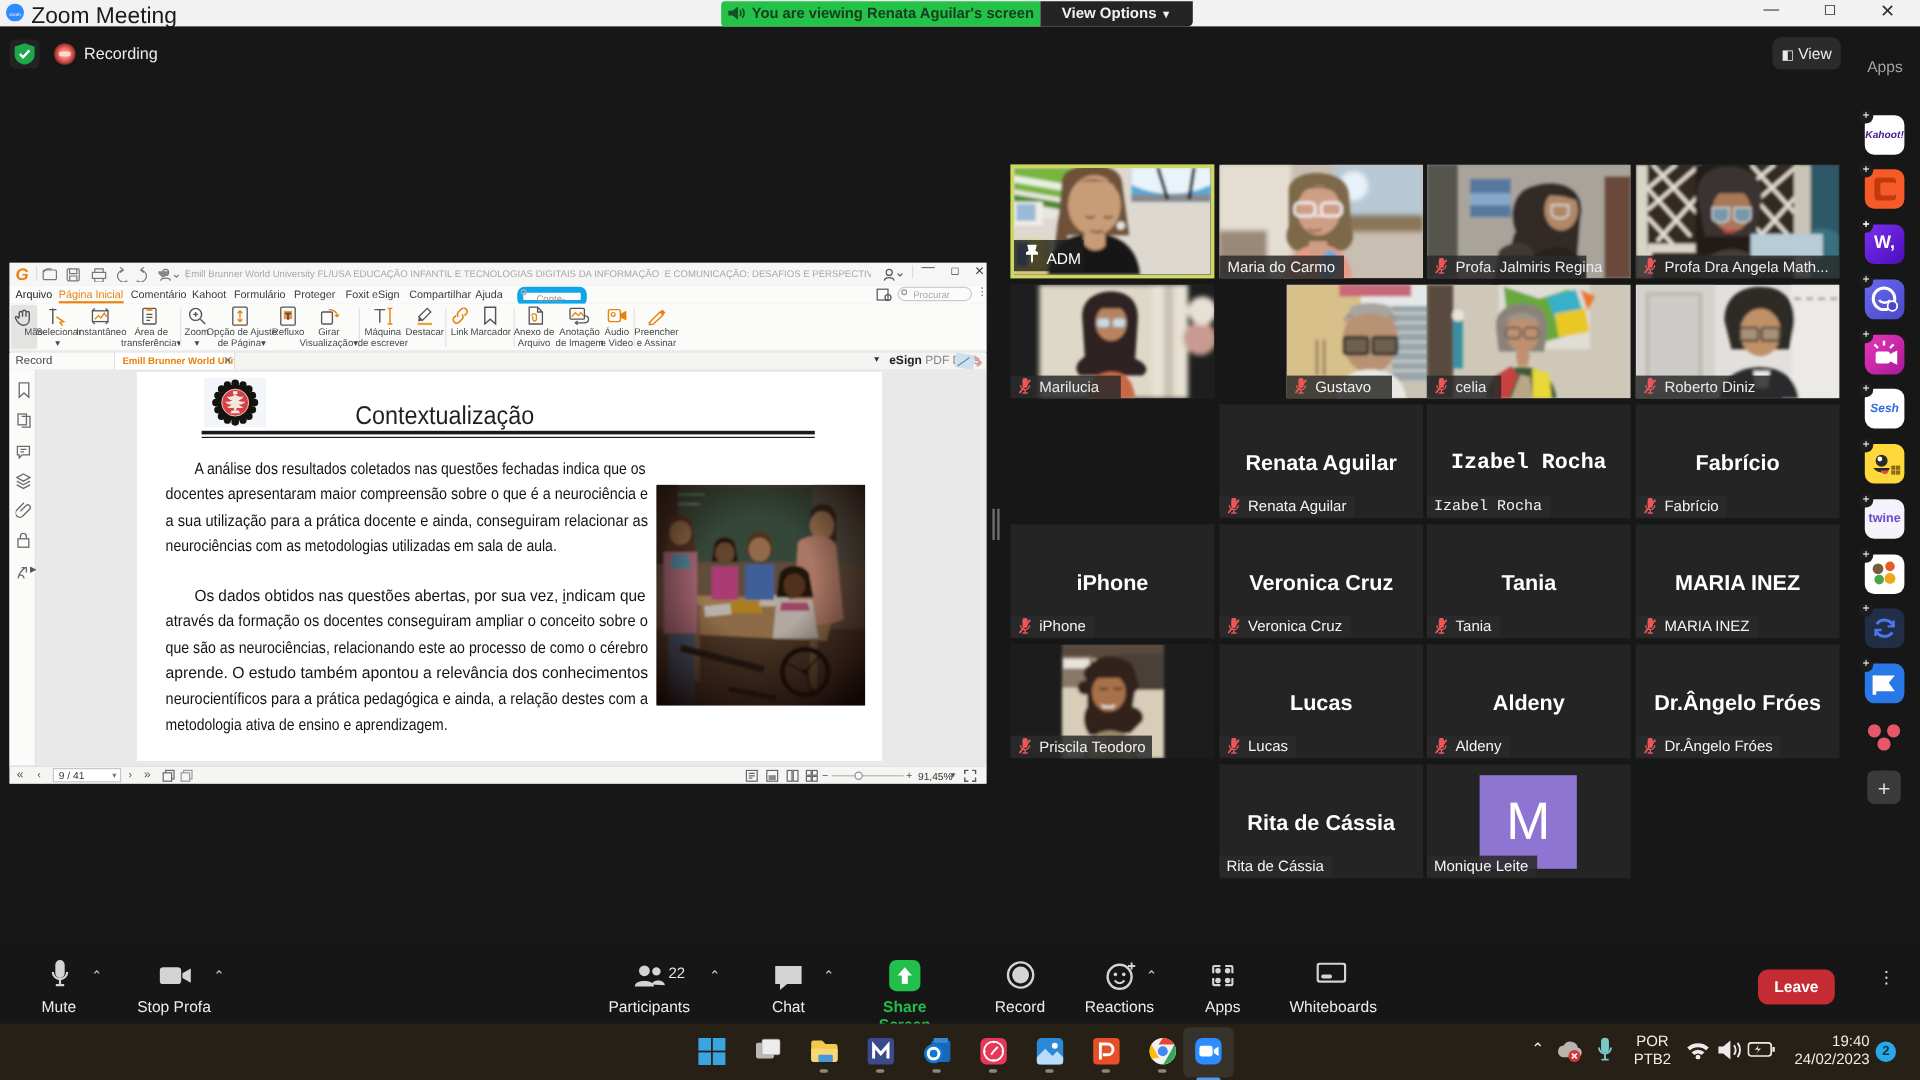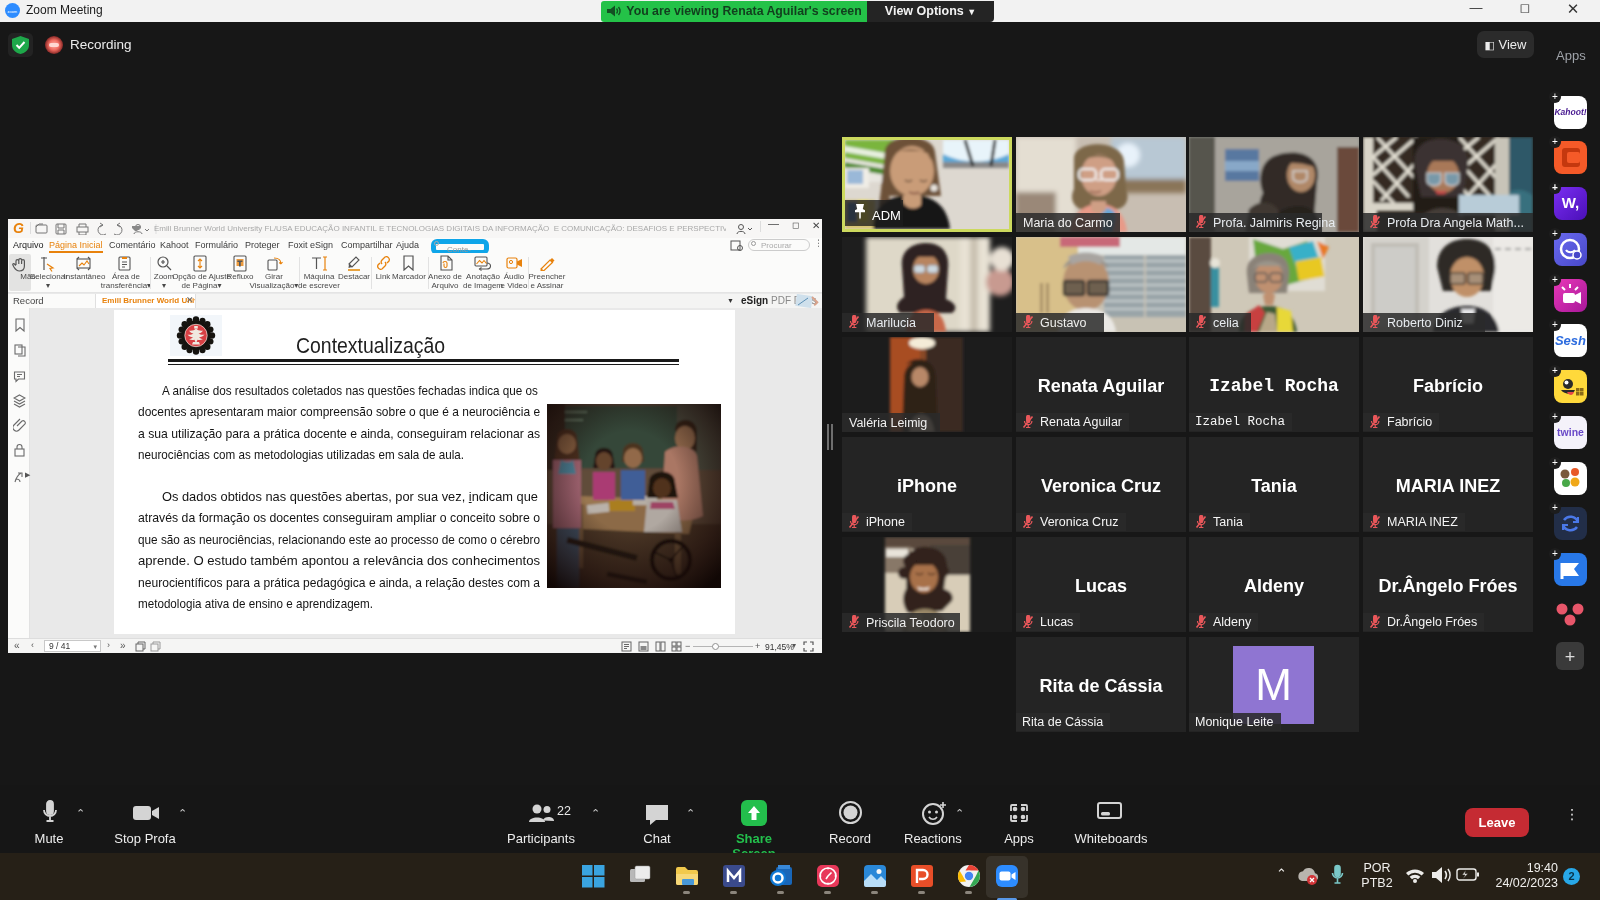"Zoom Meeting" #titlebar .ttext { font-size: 12px -> 19px }
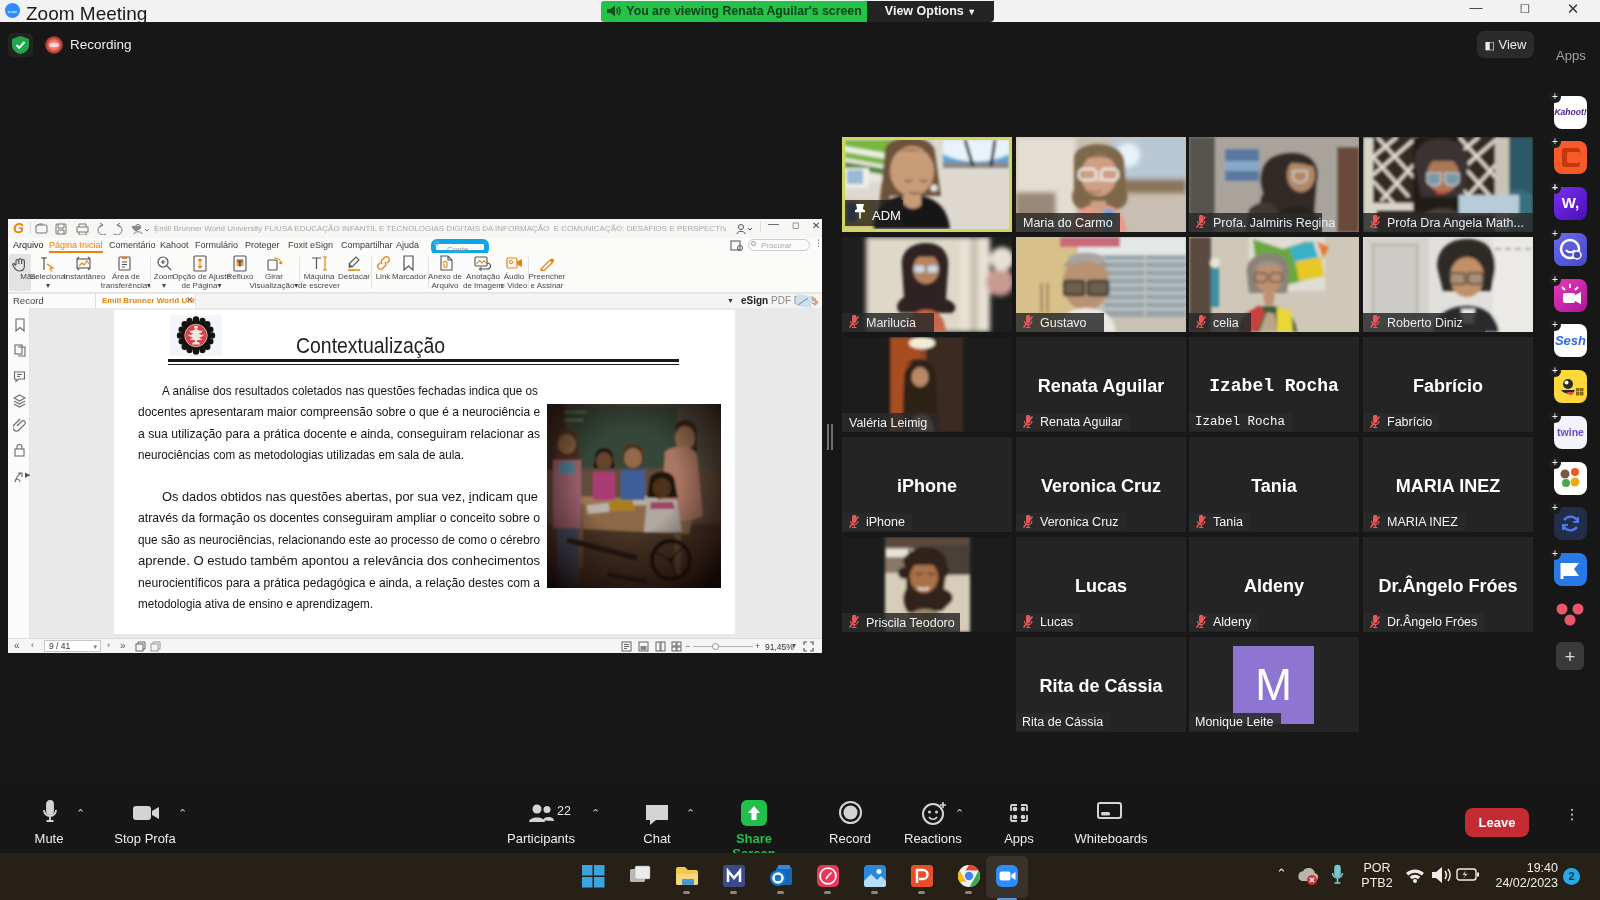"Gustavo" div.tile { left: 1016px -> 1072px }
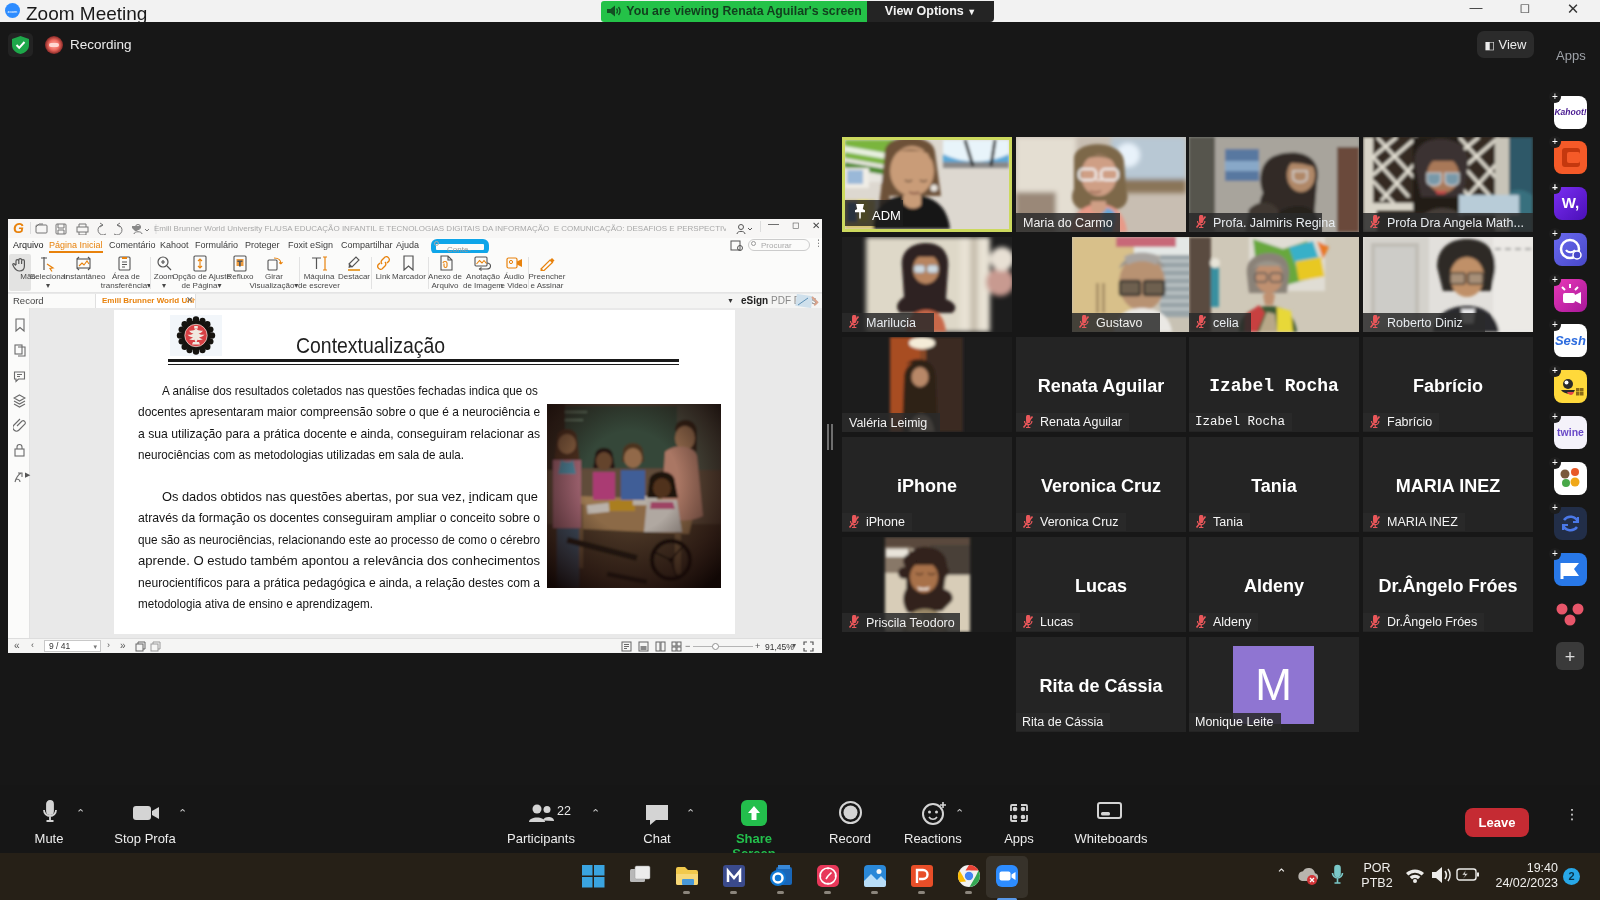"Sesh" div { font-size: 13px -> 10px }
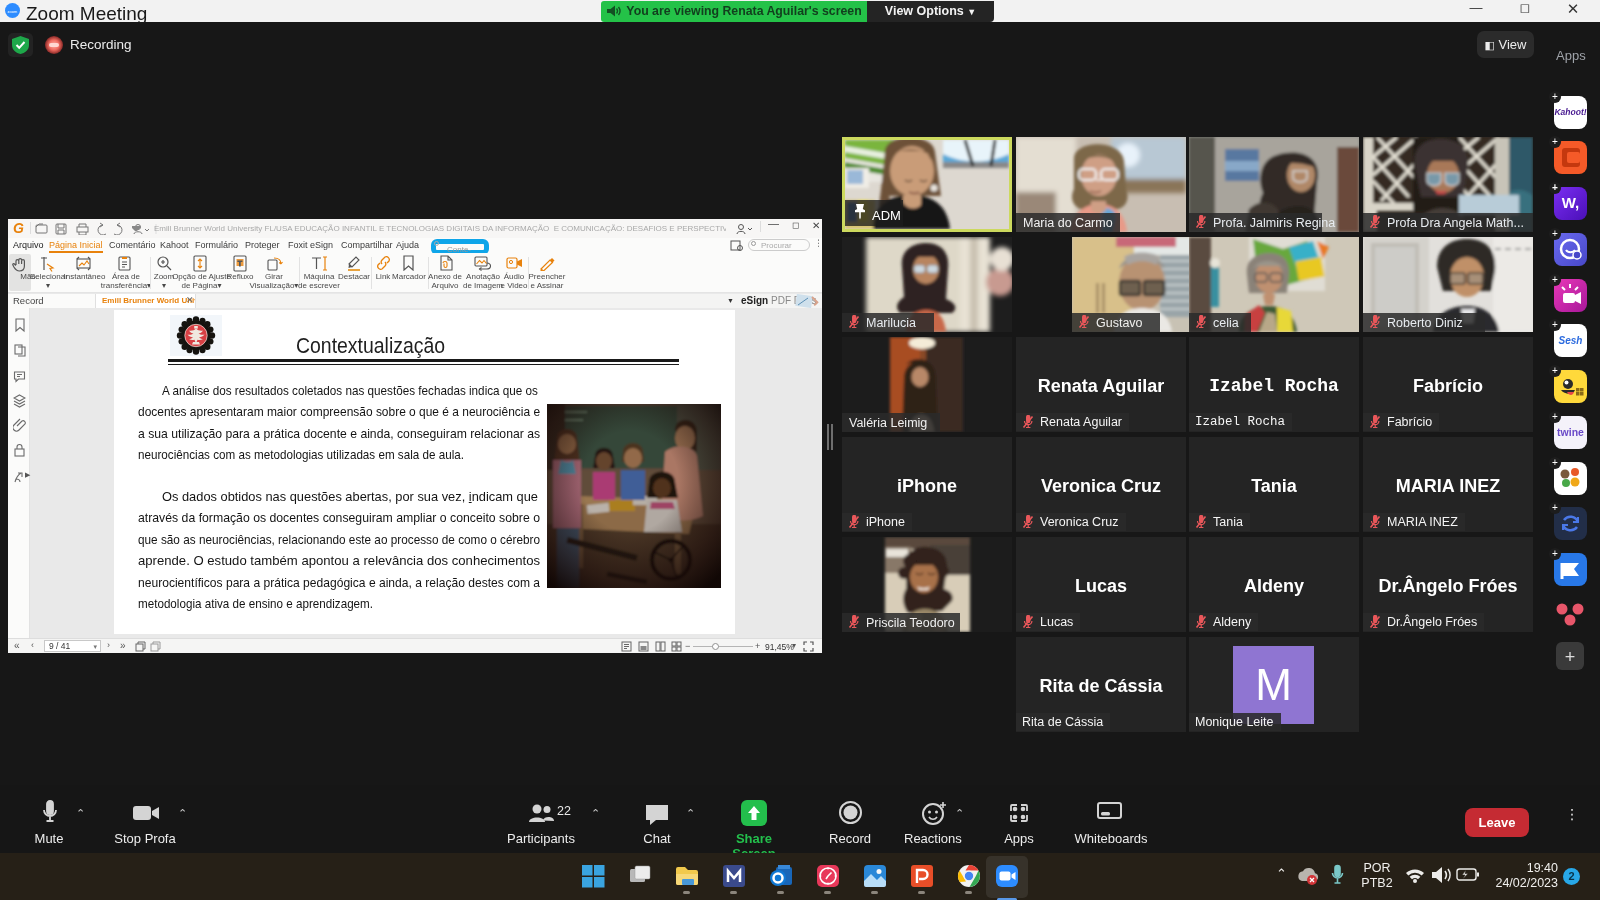"Valéria Leimig" div.tile { html: <div> <svg> <rect></rect> <g> <rect></rect> <rect></rect> <rect></rect> <ellipse></ellipse> <path></path> <ellipse></ellipse> <path></path> <path></path> </g> <rect></rect> <text>Valéria Leimig</text> </svg> </div> -> none }
